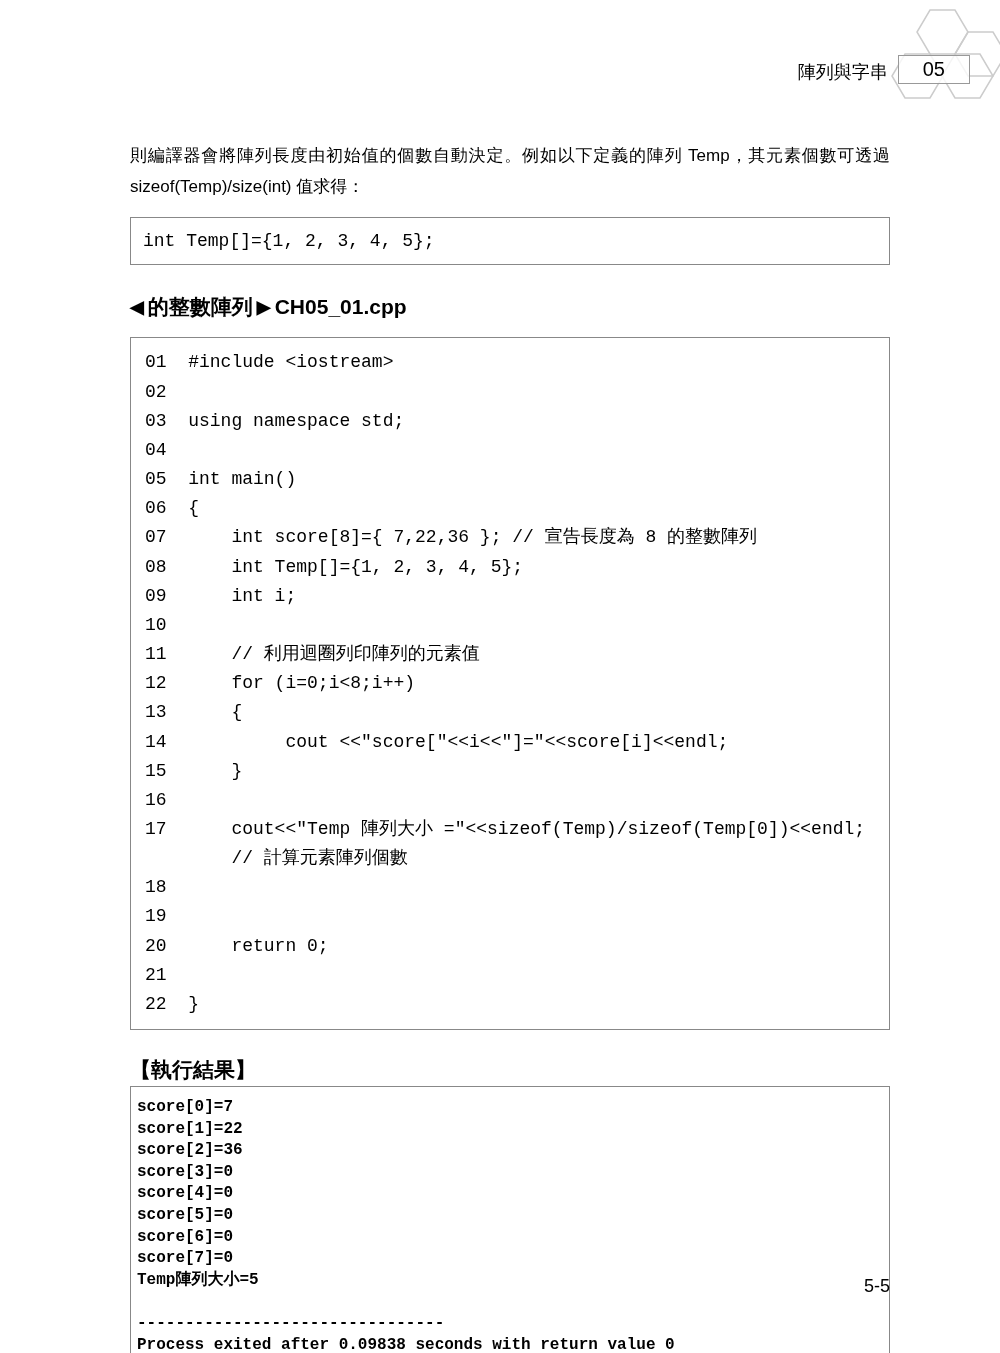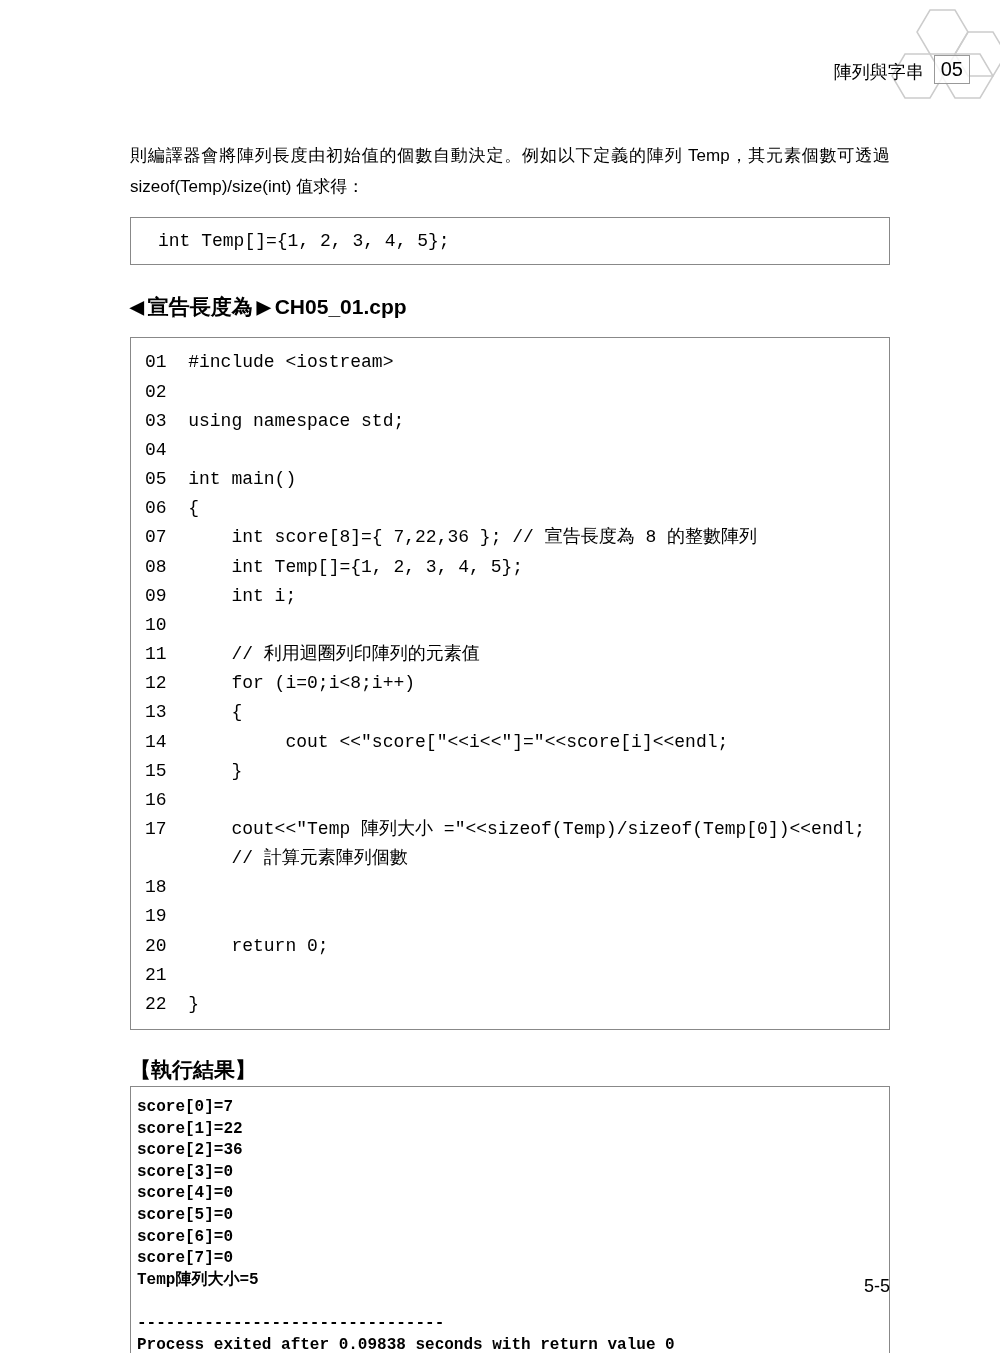"05" .chapter-num { padding: 2px 6px -> 2px 24px }
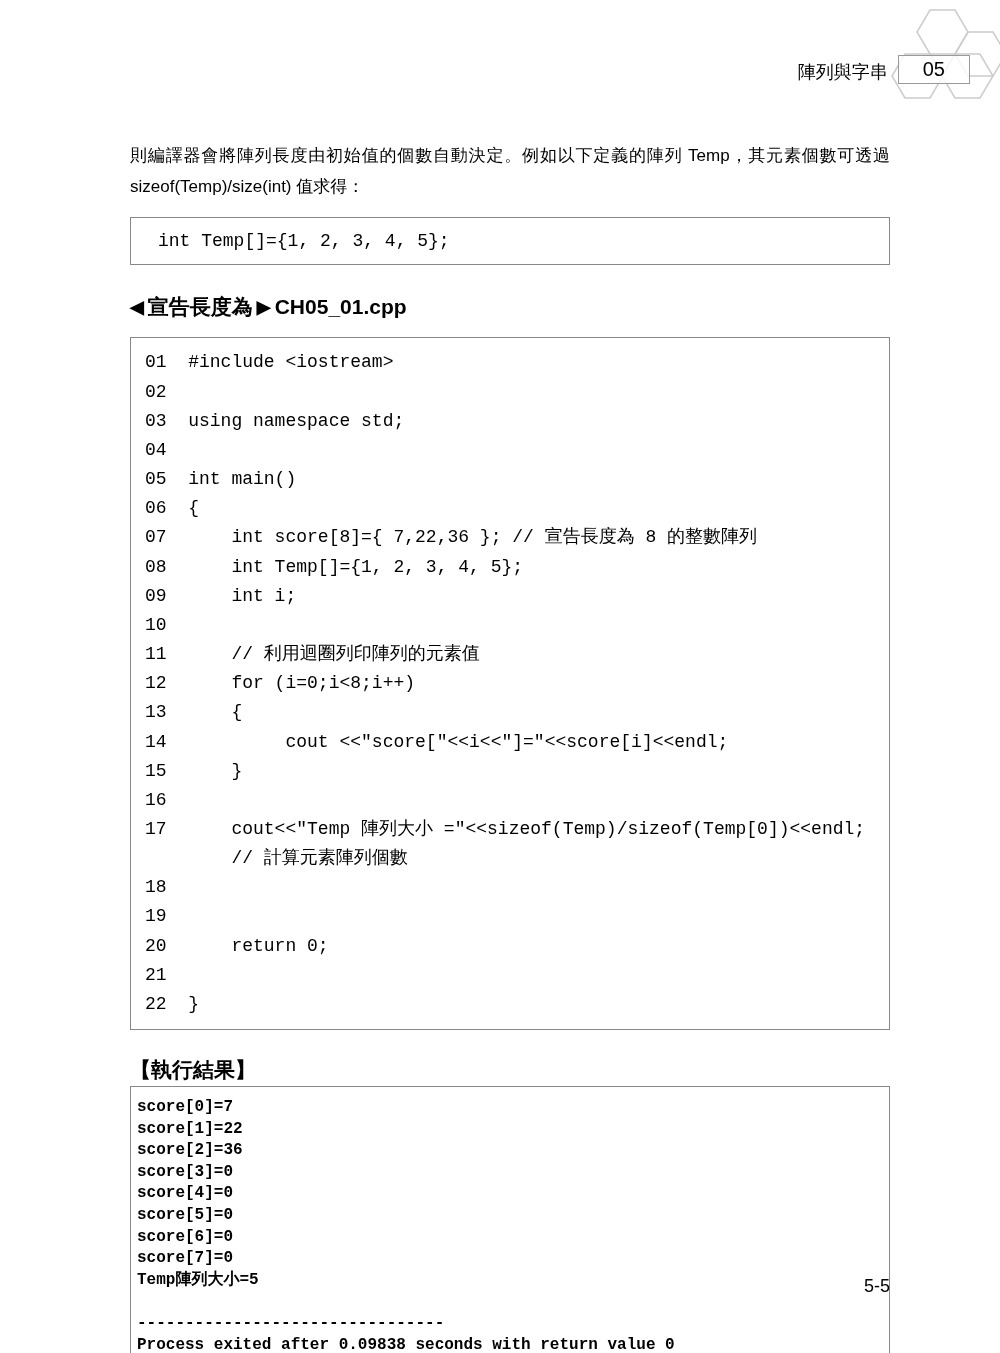"int Temp[]={1, 2, 3, 4," .code-box { padding: 8px 27px -> 8px 12px }
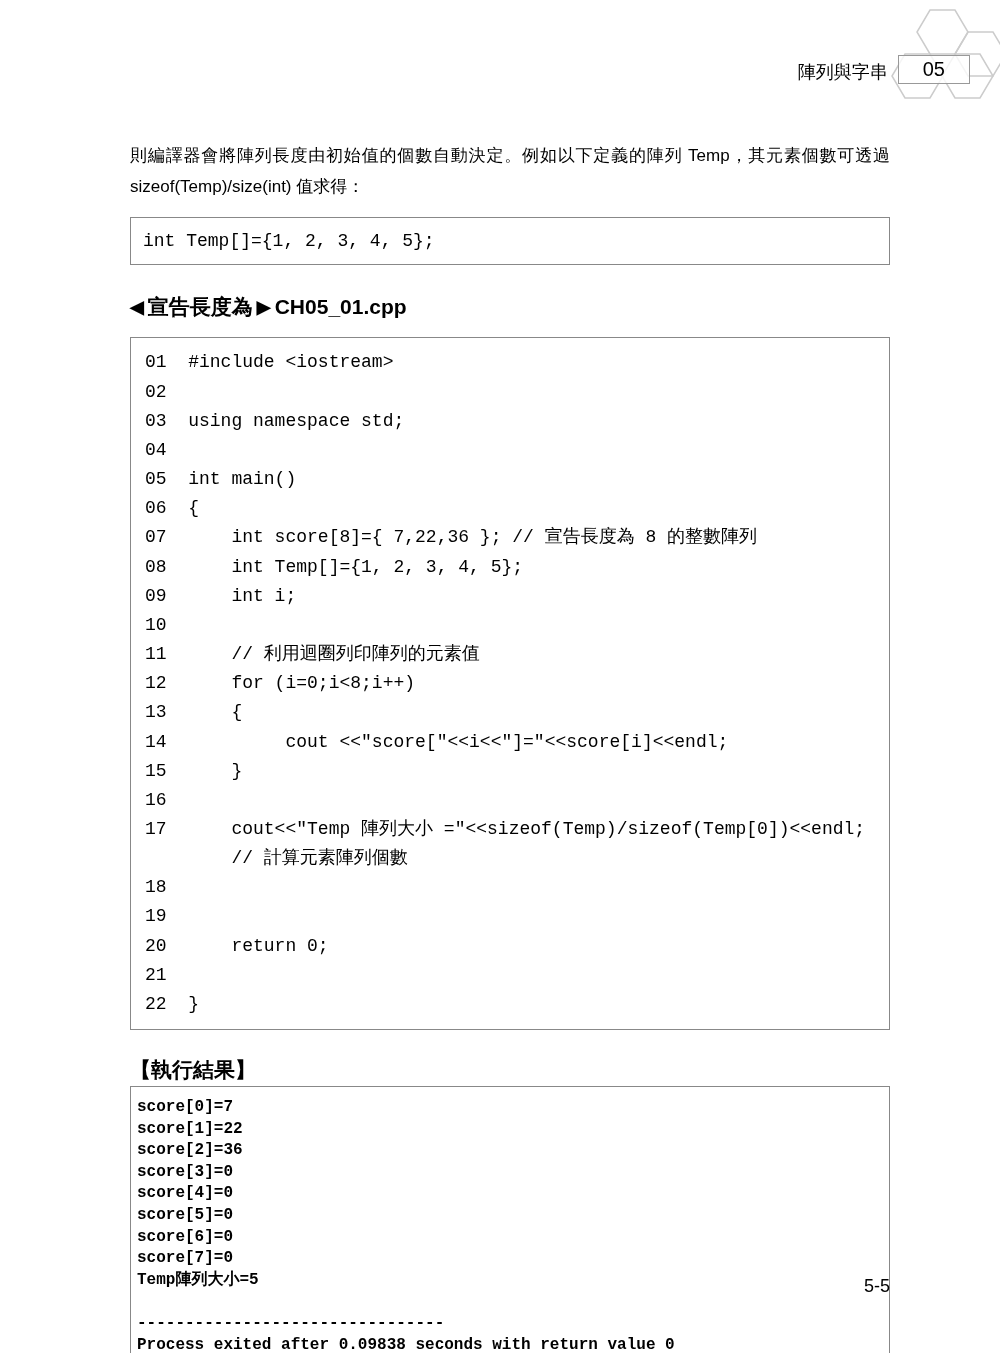"宣告長度為" span { text: 宣告長度為 -> 的整數陣列 }
